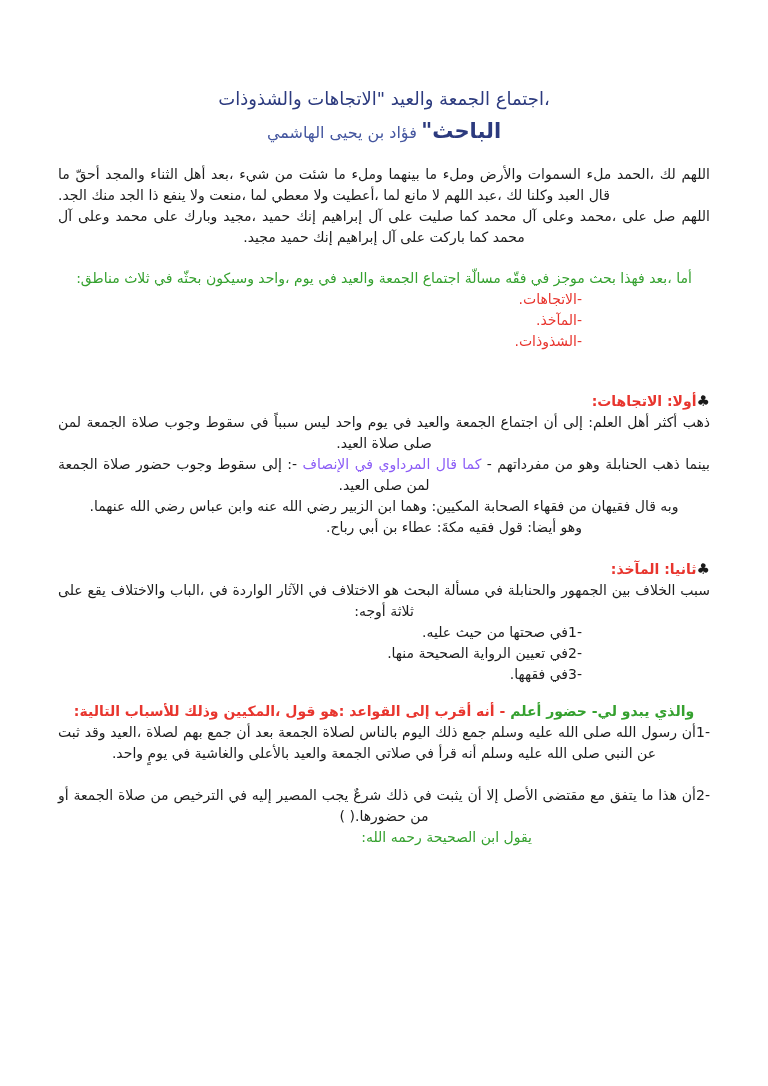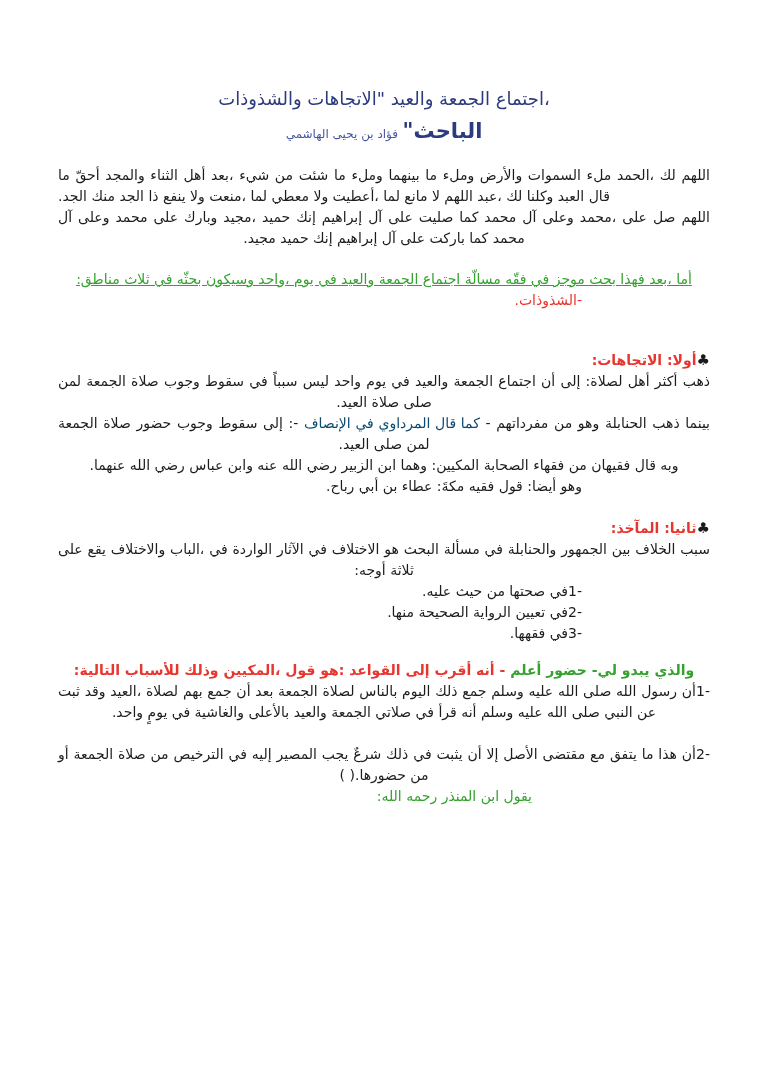"فؤاد بن يحيى الهاشمي" .researcher-name { font-size: 12px -> 16px }
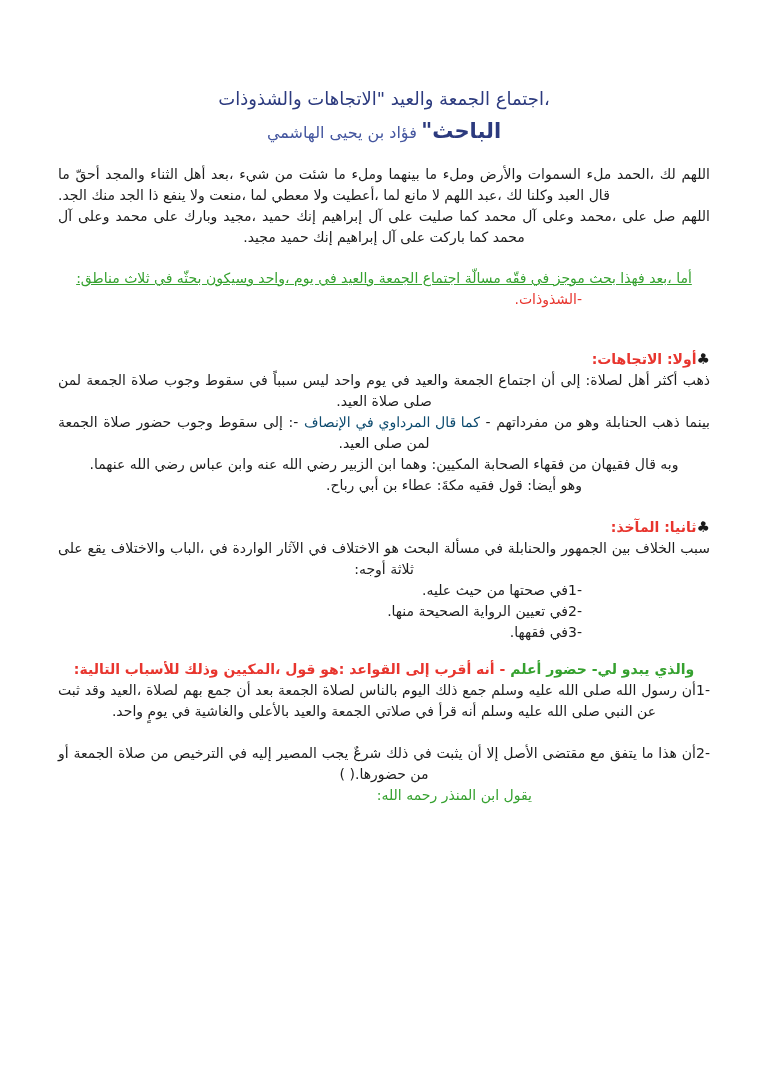"أما ،بعد فهذا بحث موجز" .mt20 { text-decoration: underline -> none }
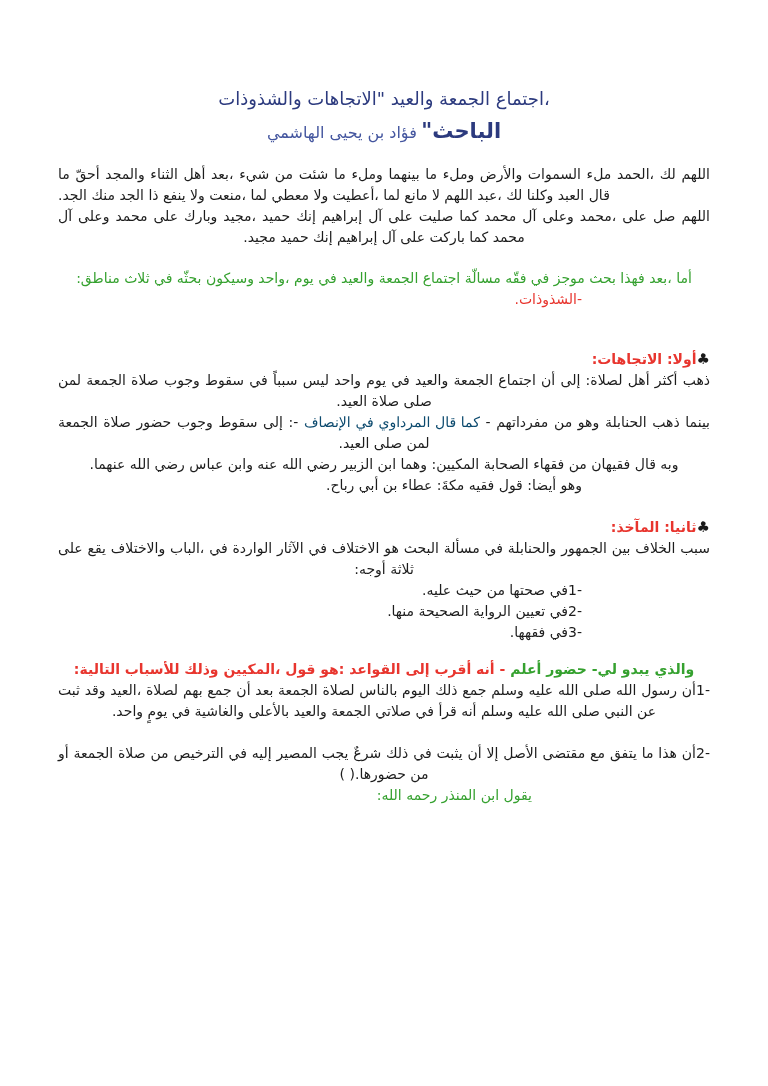"-الاتجاهات." p.indent-r { html: none -> <p>-الاتجاهات.</p> }
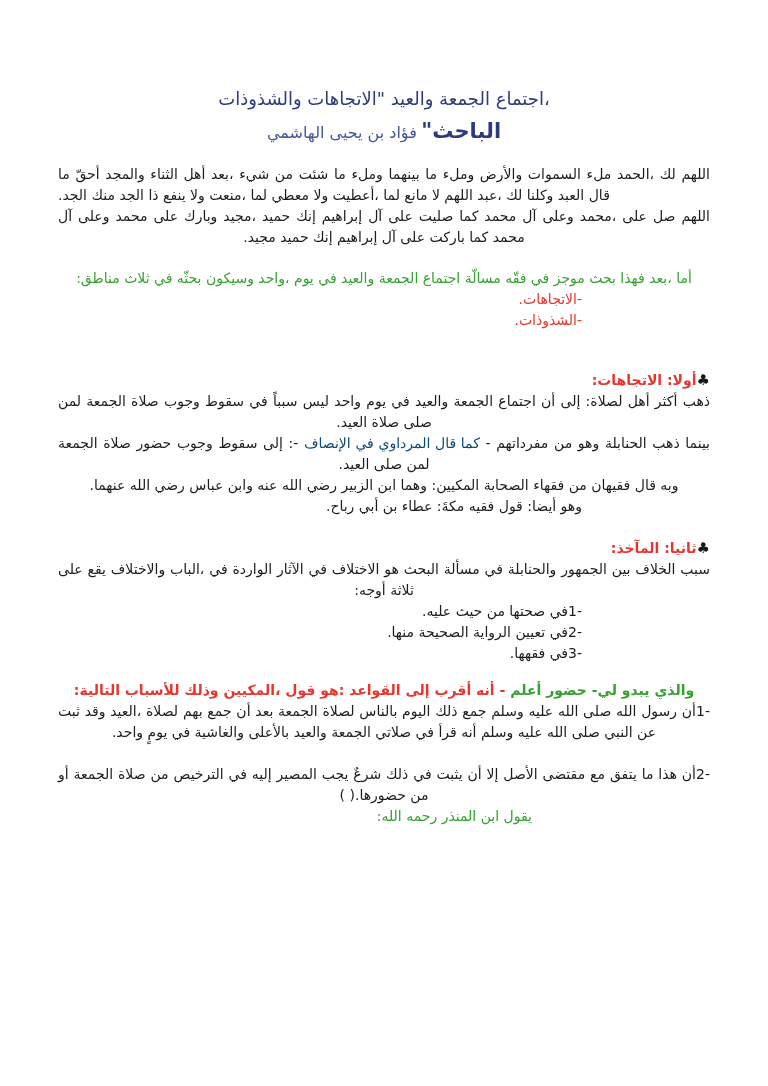"-المآخذ." p.indent-r { html: none -> <p>-المآخذ.</p> }
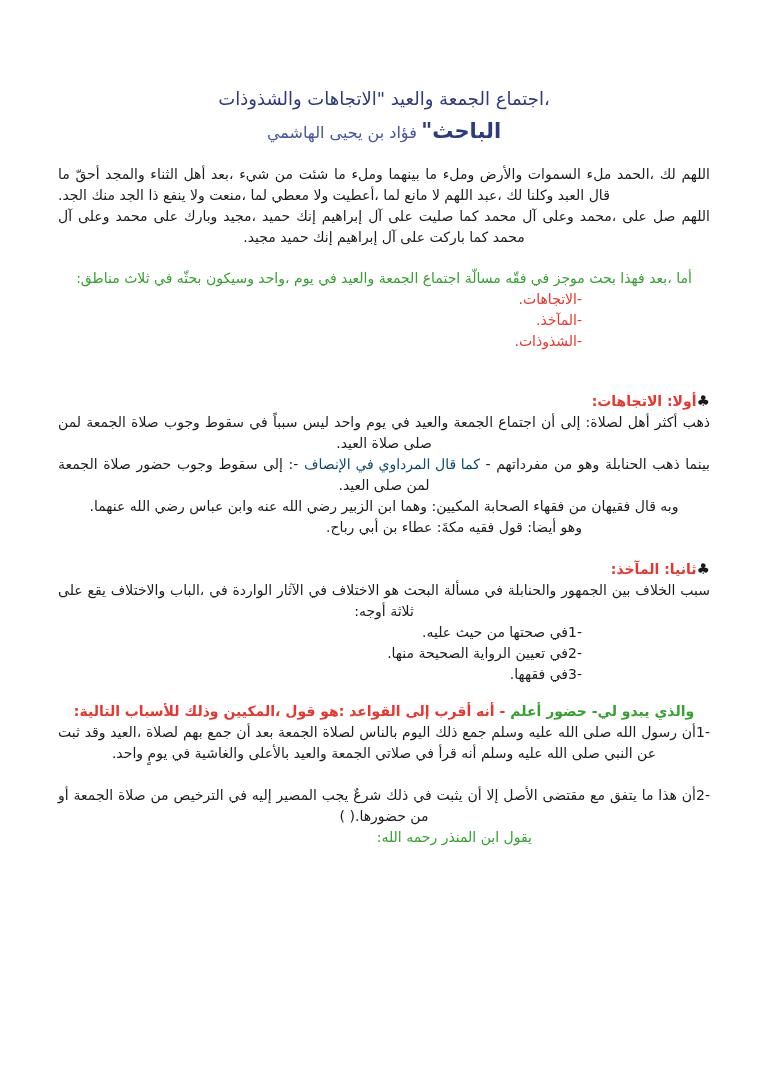"ذهب أكثر أهل لصلاة: إلى" p.just { text: لصلاة -> العلم }
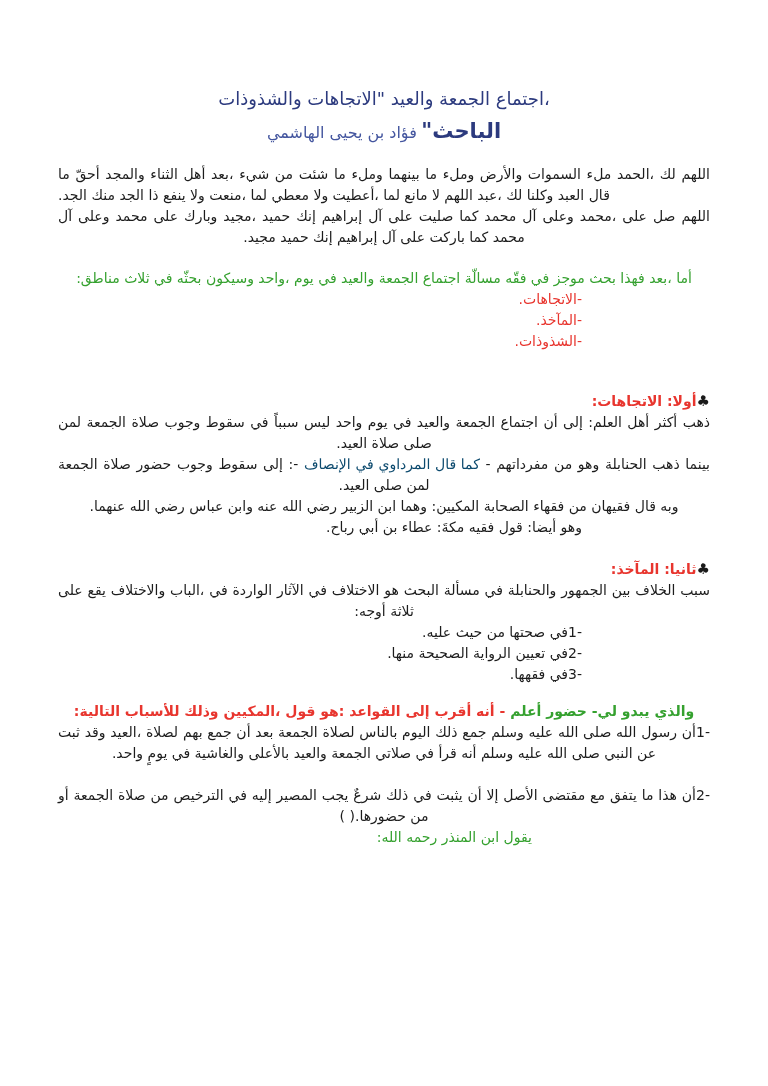"كما قال المرداوي في الإنصاف" .darkred { color: #0c4a6e -> #8b5cf6; font-family: Liberation Serif, serif -> none }
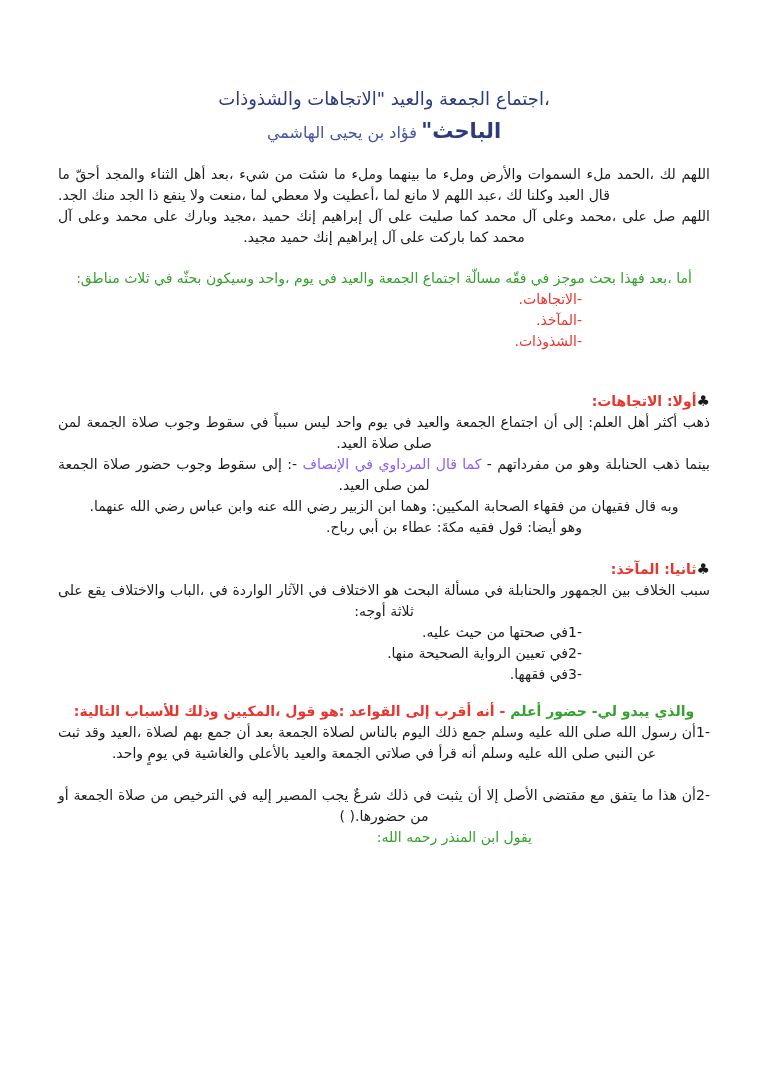"يقول ابن المنذر رحمه الله:" p.indent-r2 { text: المنذر -> الصحيحة }
